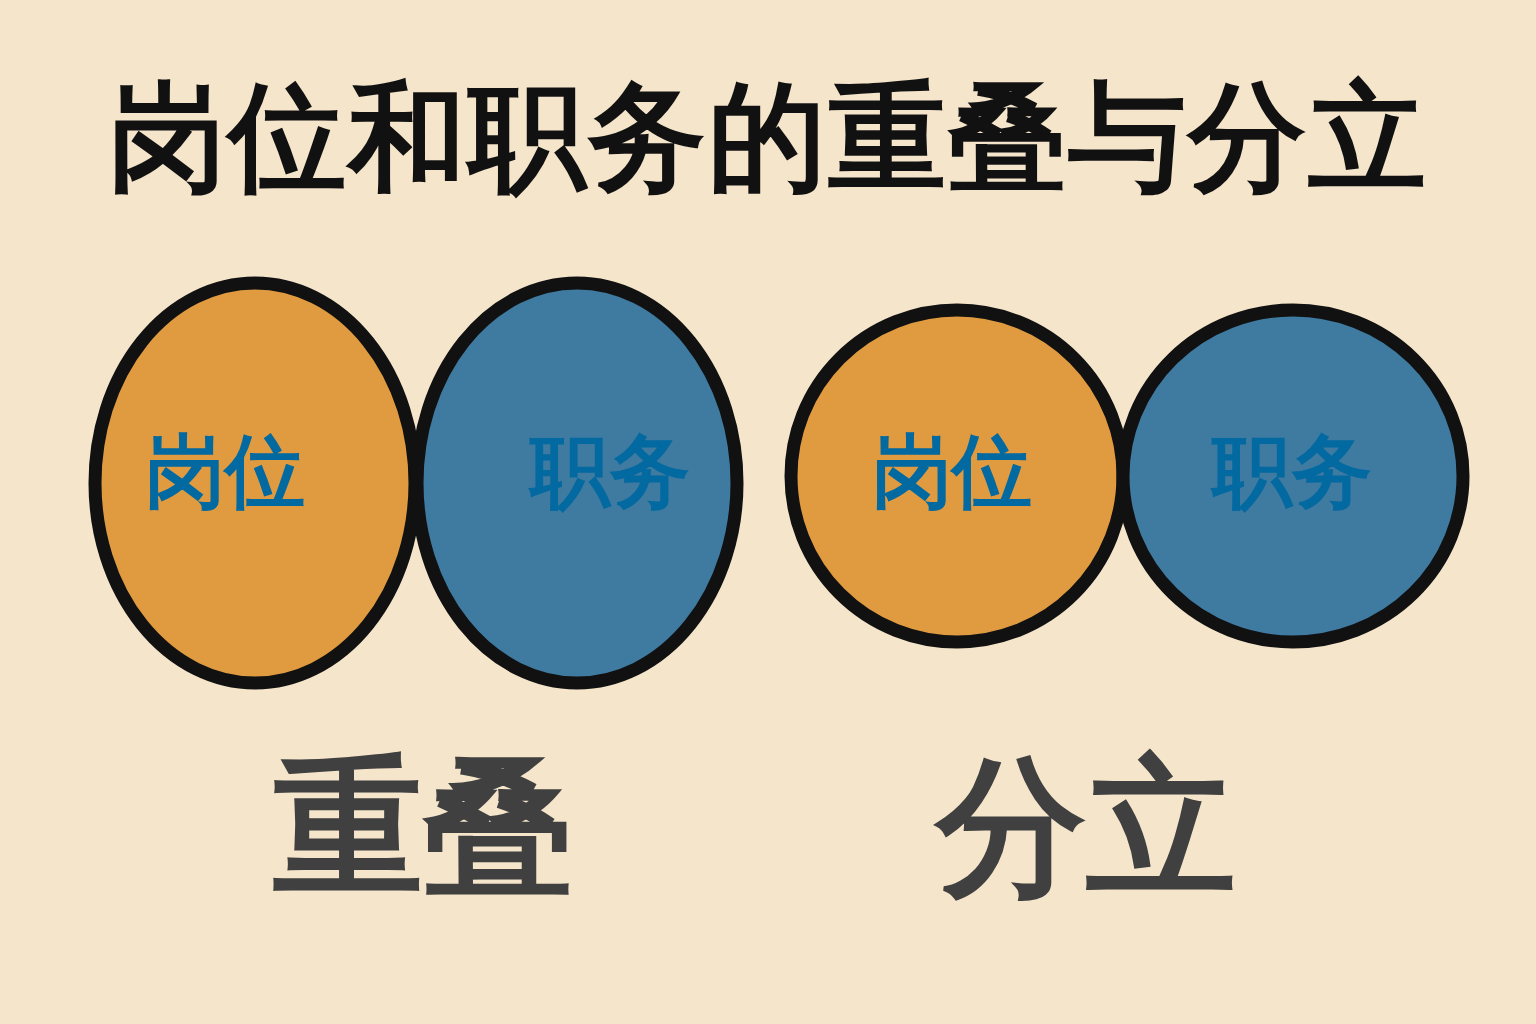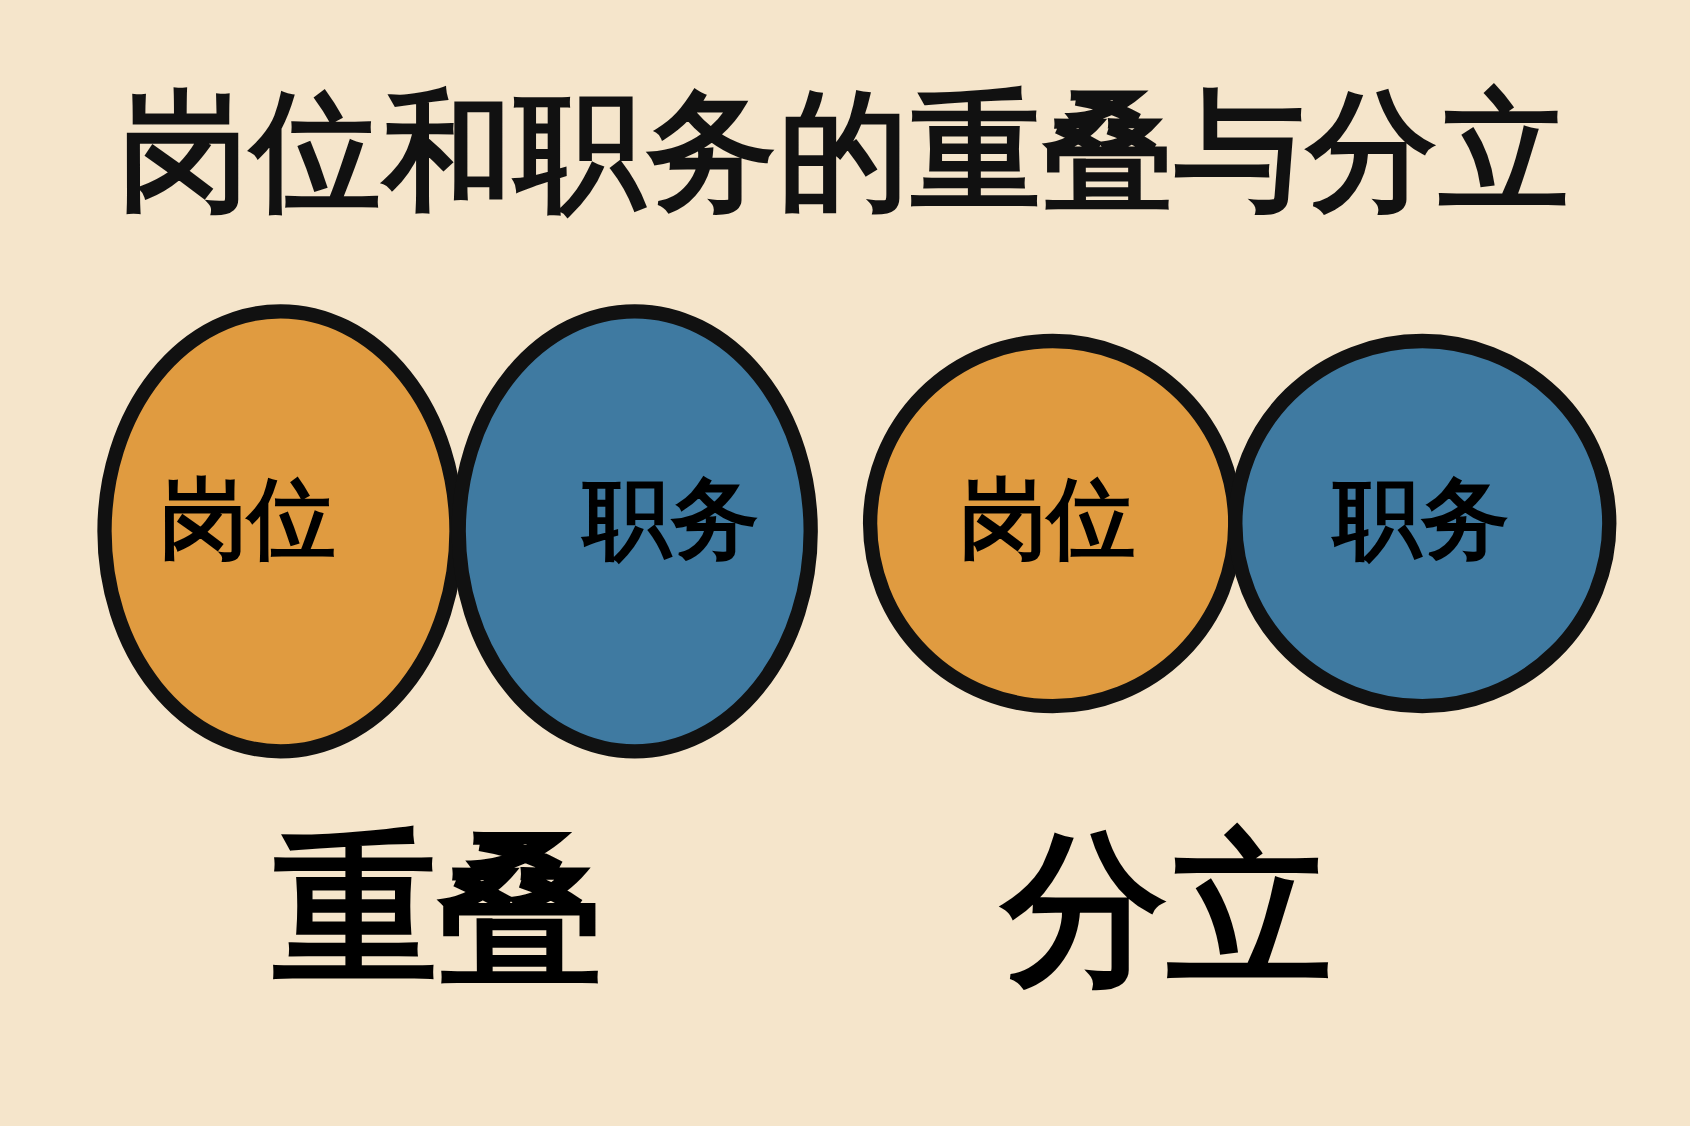"岗位" .lbl { color: #000000 -> #0369a1 }
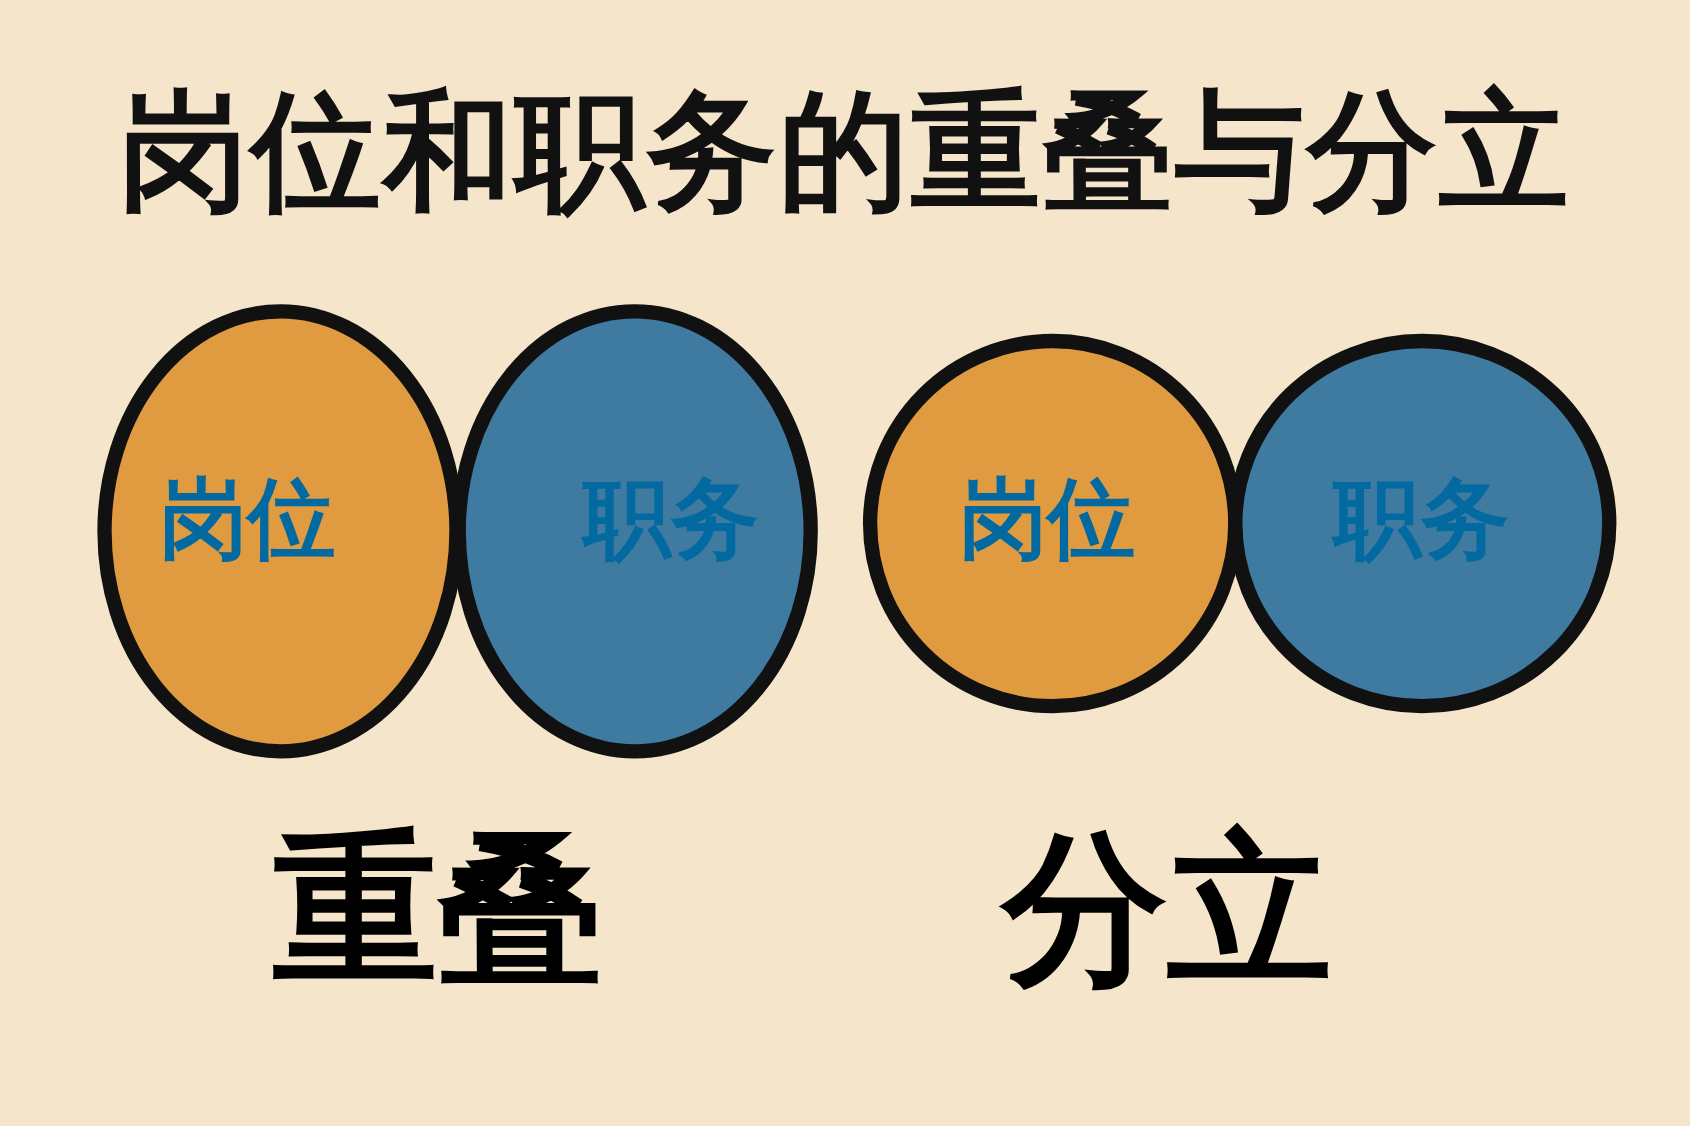"重叠" .sub { color: #000000 -> #404040; text-align: left -> center }
